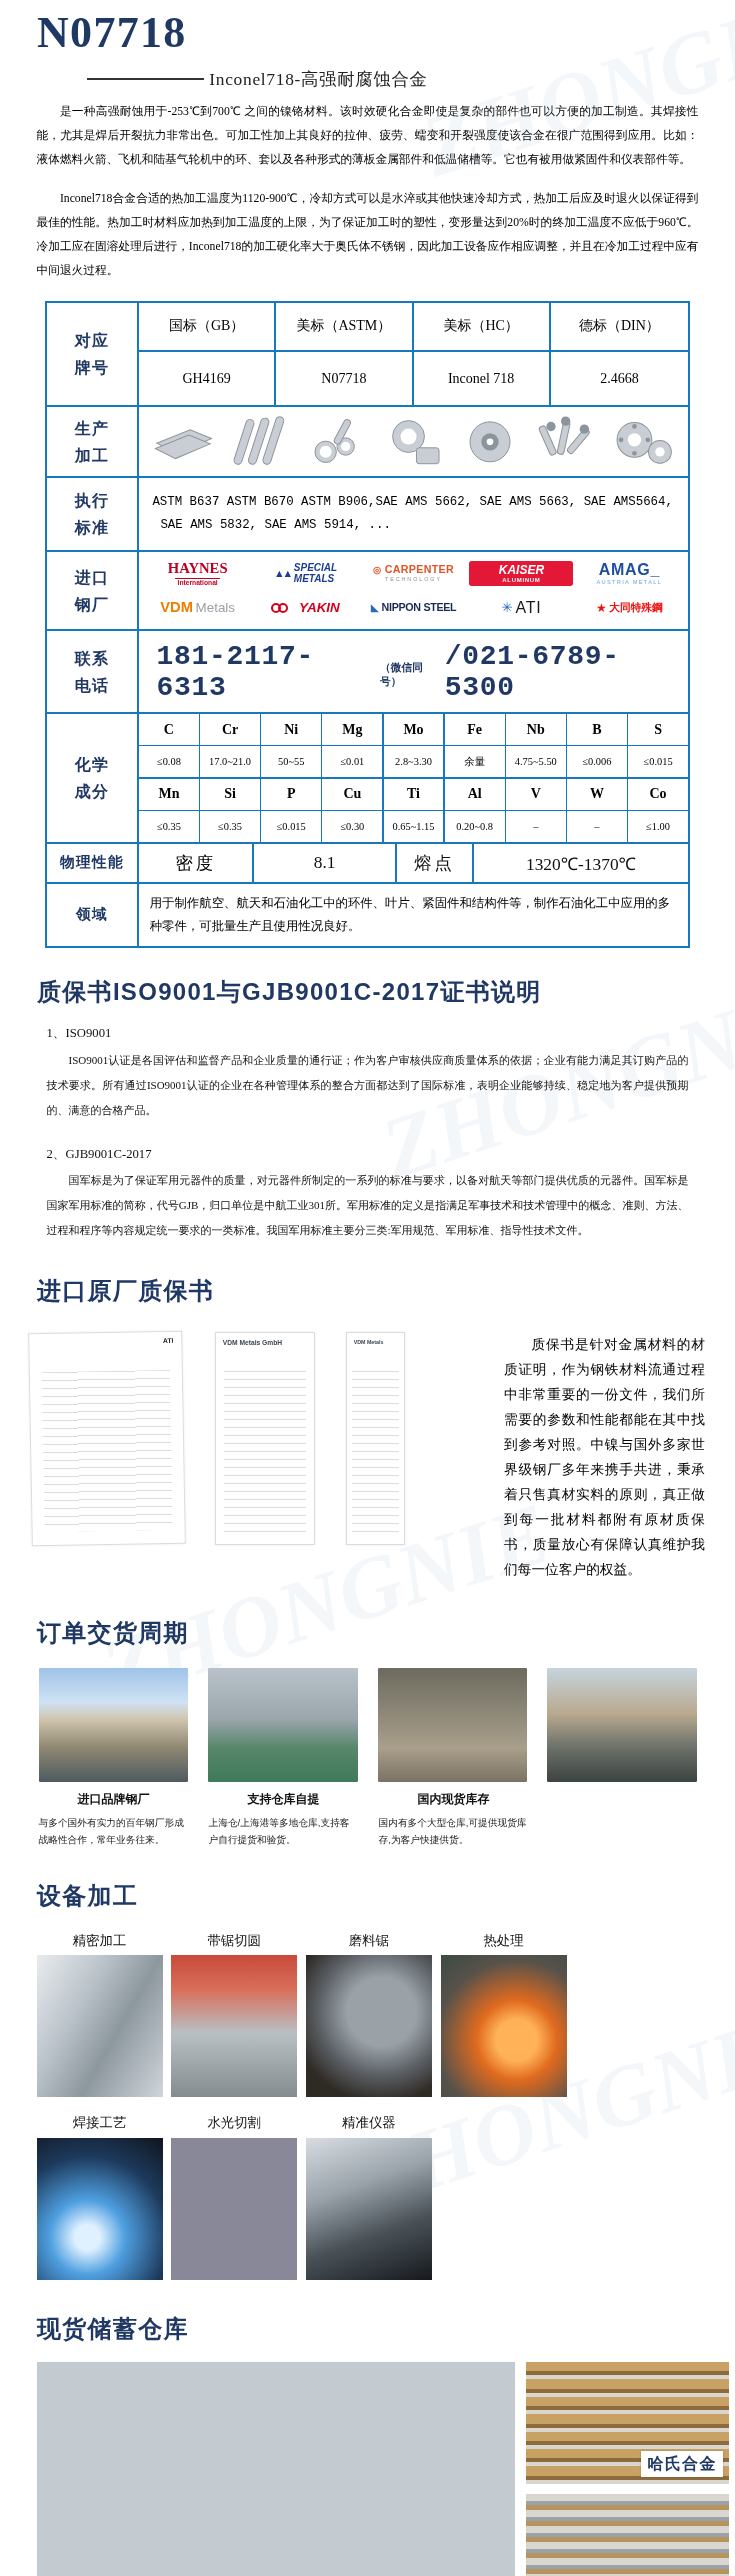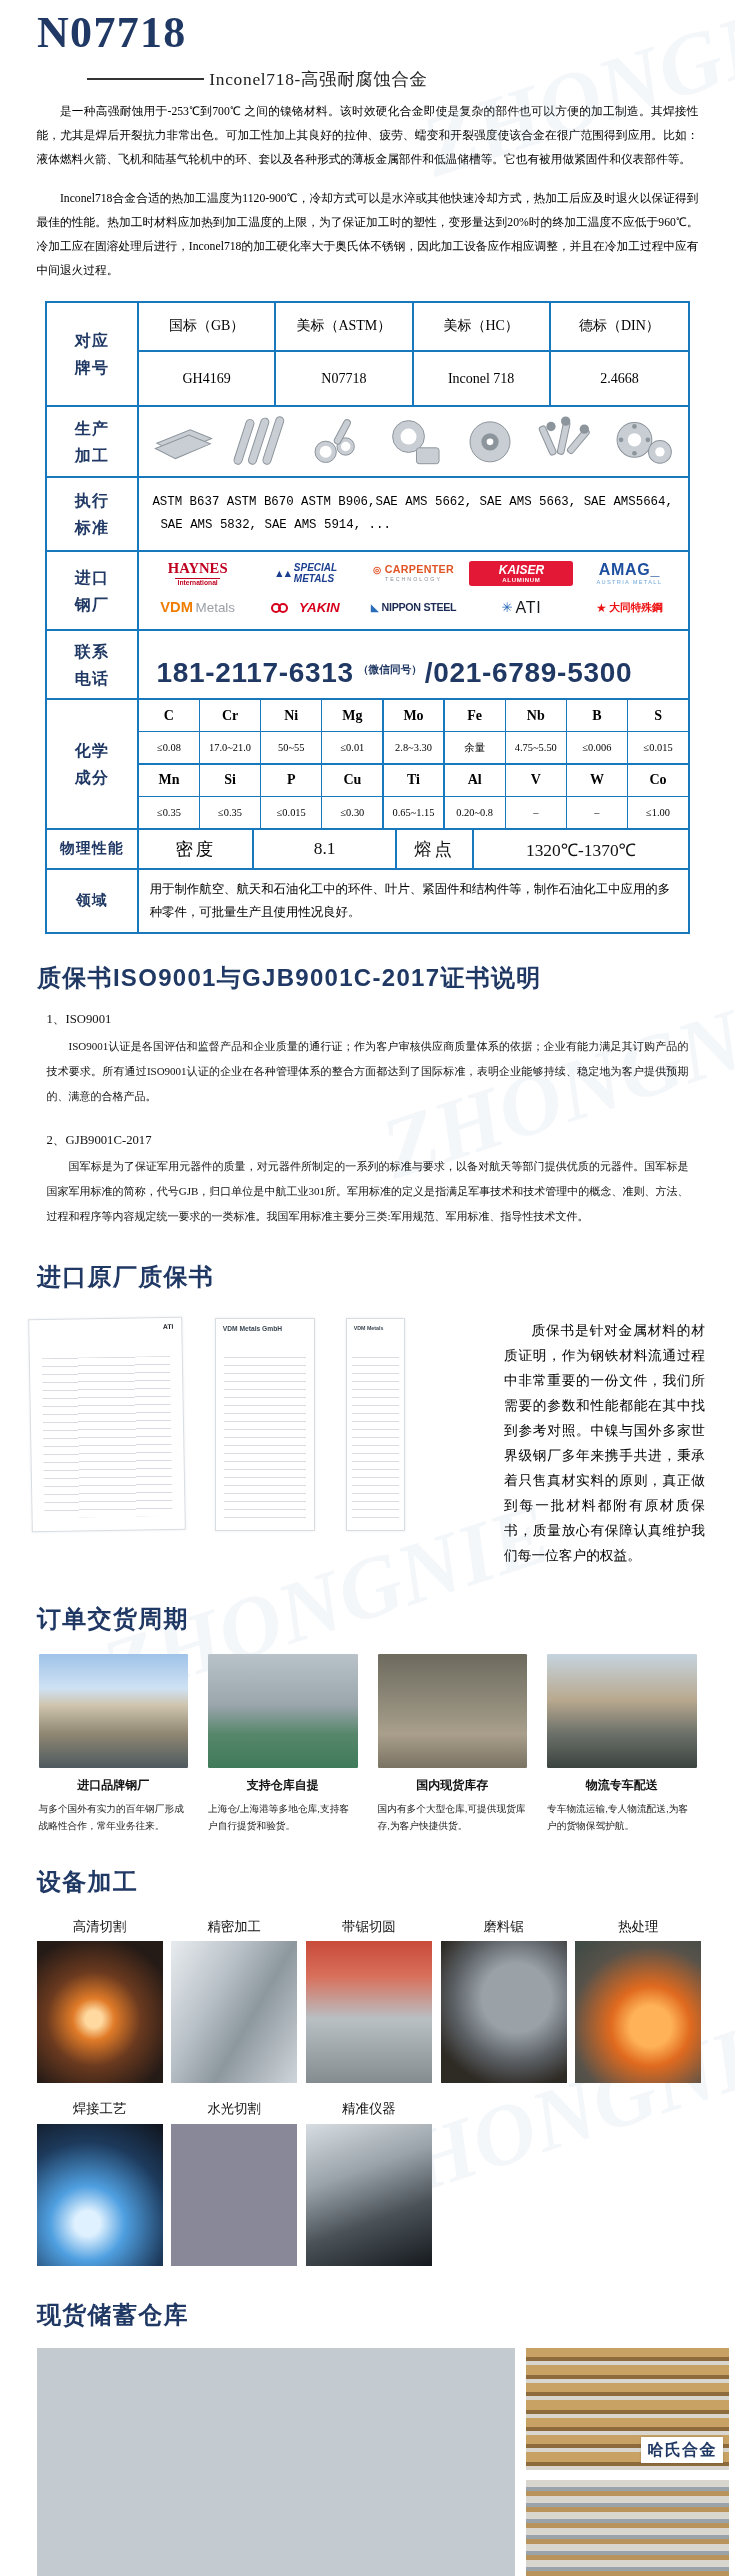"181-2117-6313" .phone { align-items: none -> center; font-family: Liberation Sans, sans-serif -> Liberation Mono, monospace; margin-top: 16px -> none }
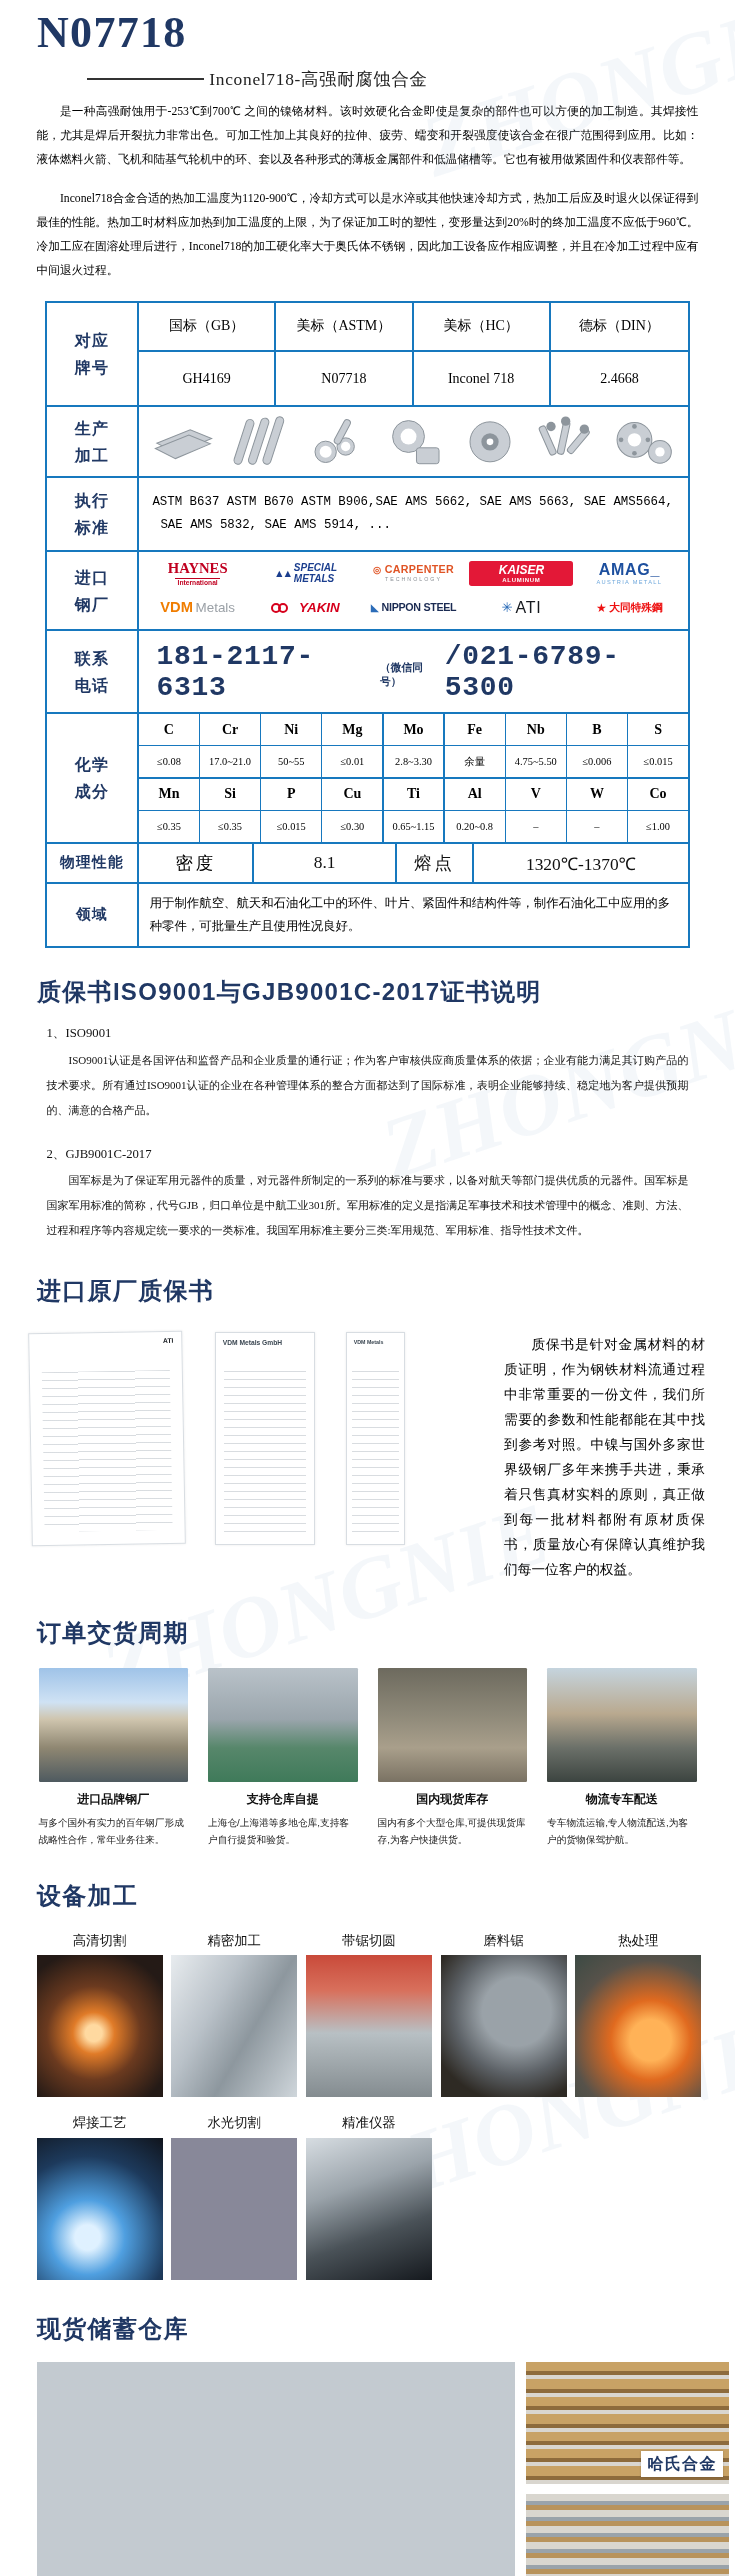"物流专车配送" div.cap { html: <div> <div>物流专车配送</div> <div>专车物流运输,专人物流配送,为客户的货物保驾护航。</div> </div> -> none }
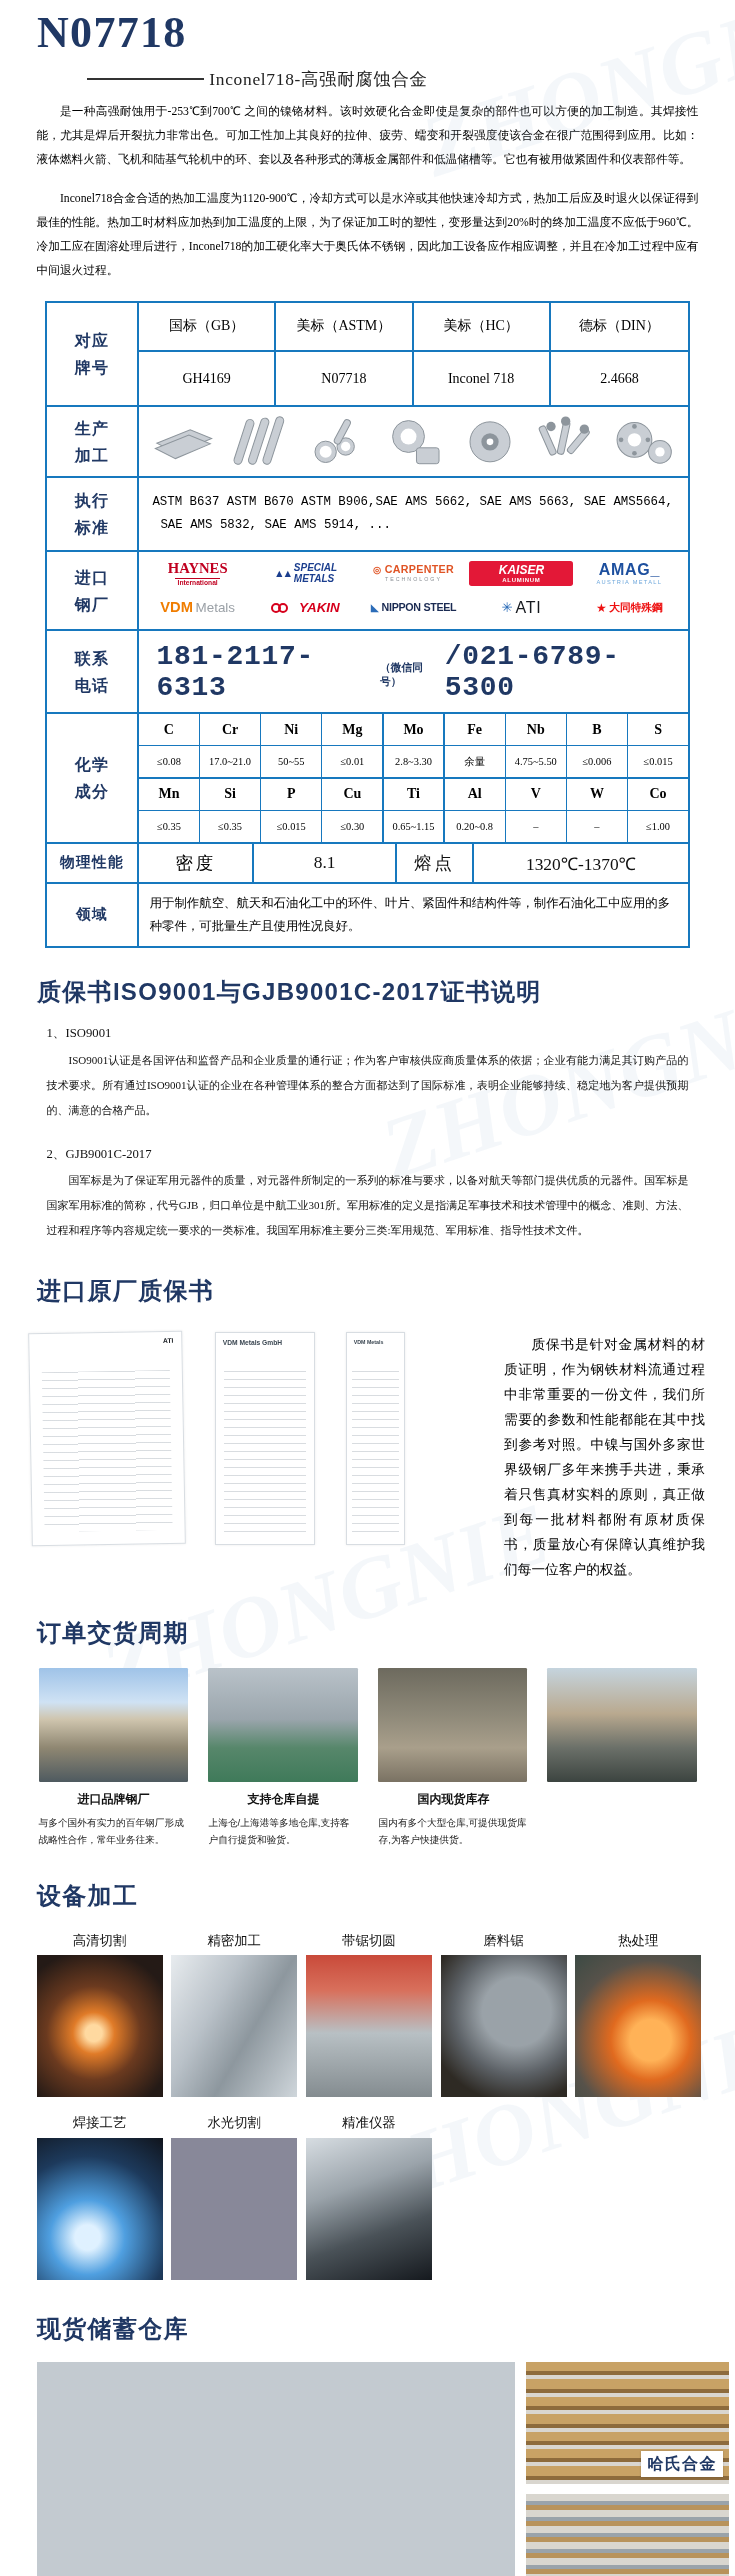"高清切割" div.ecol { html: <div> <div>高清切割</div> <div></div> </div> -> none }
